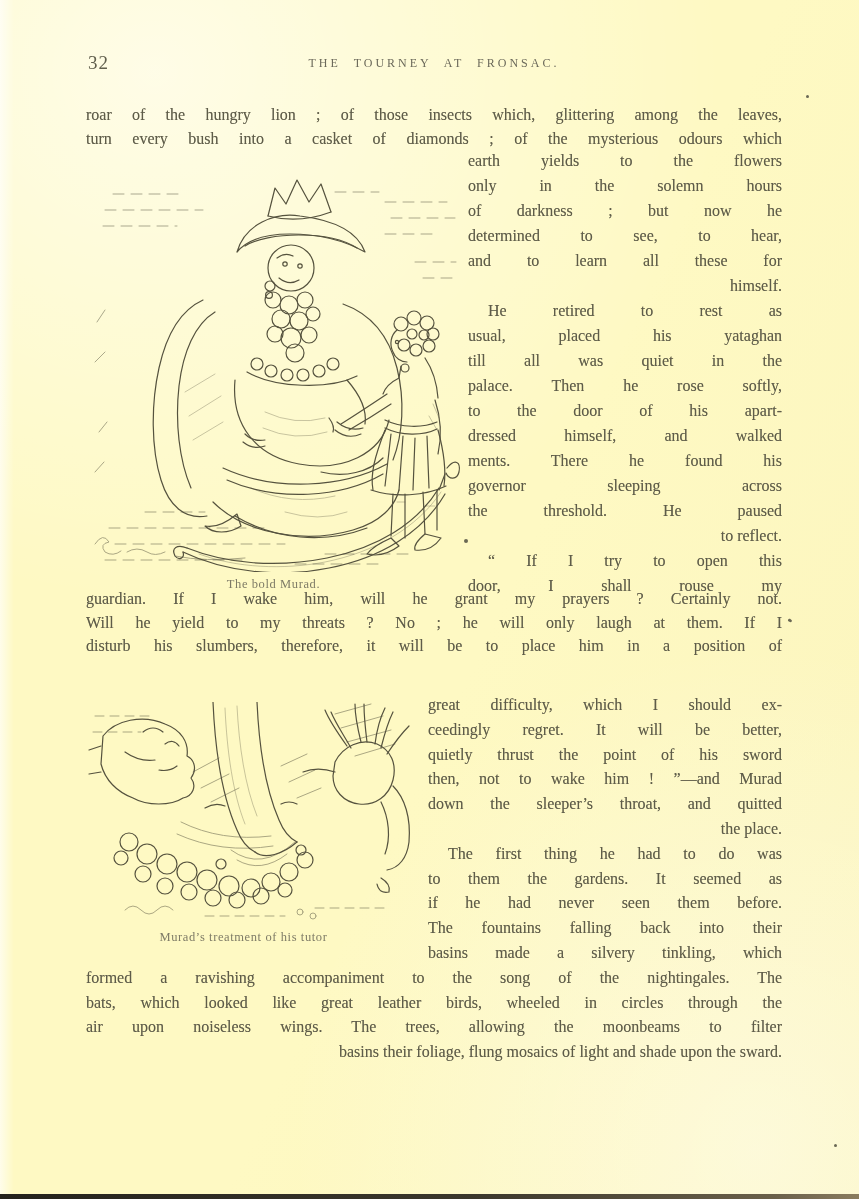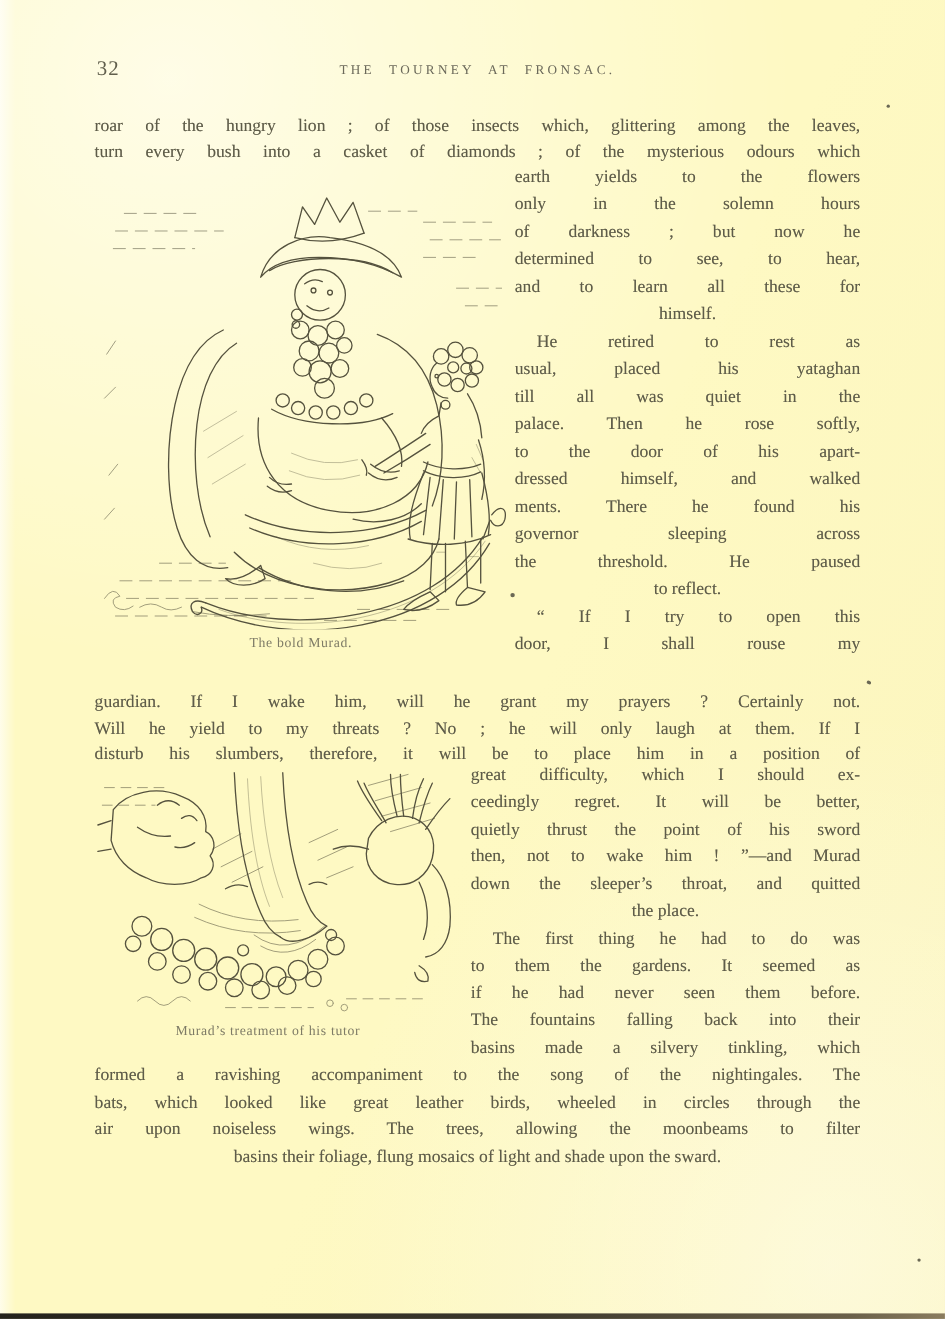"himself." .end { text-align: center -> right }
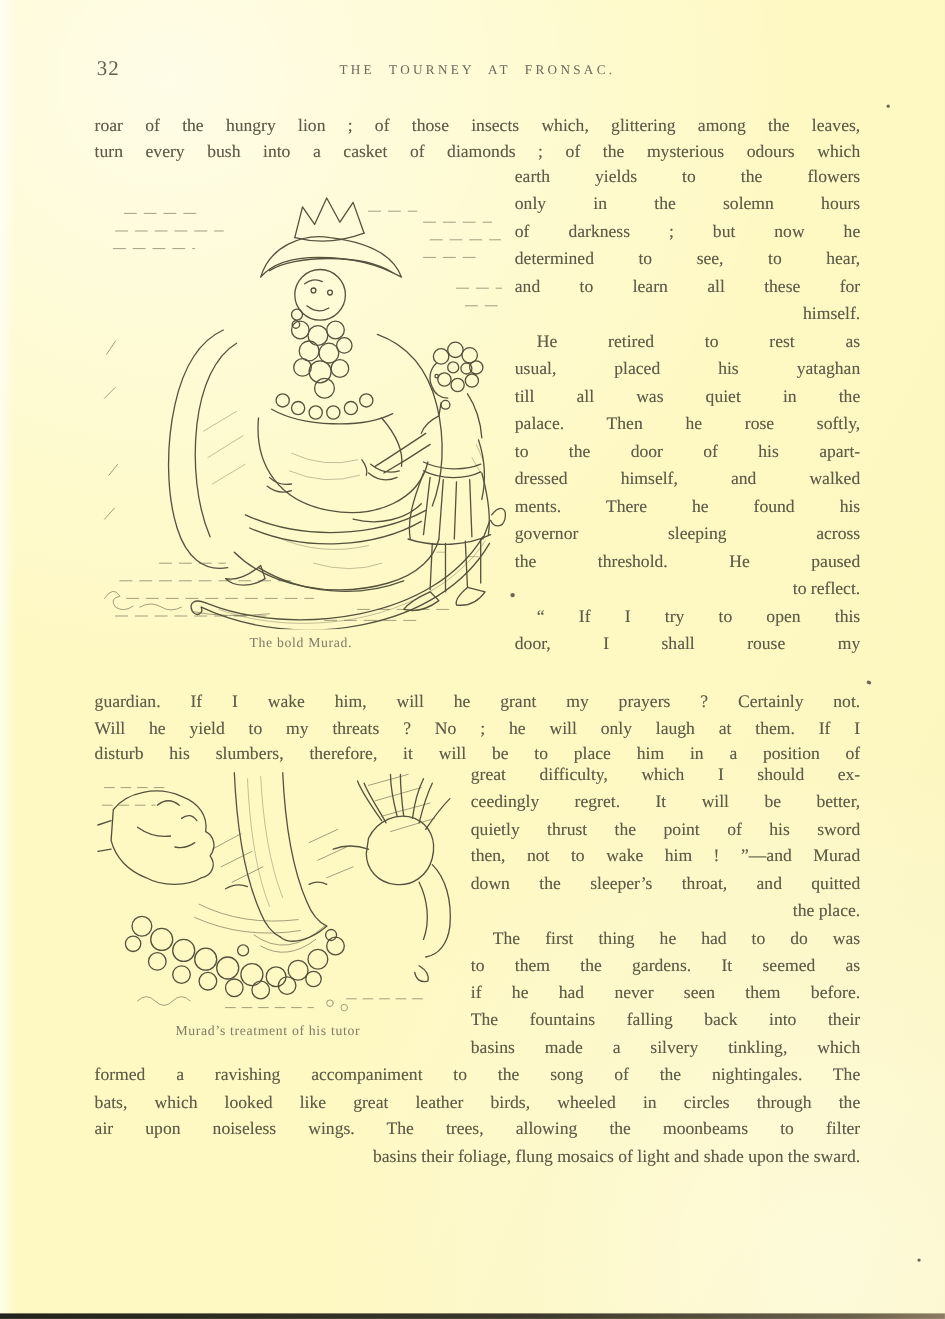"guardian. If I wake him," .p2 { top: 627px -> 587px }
